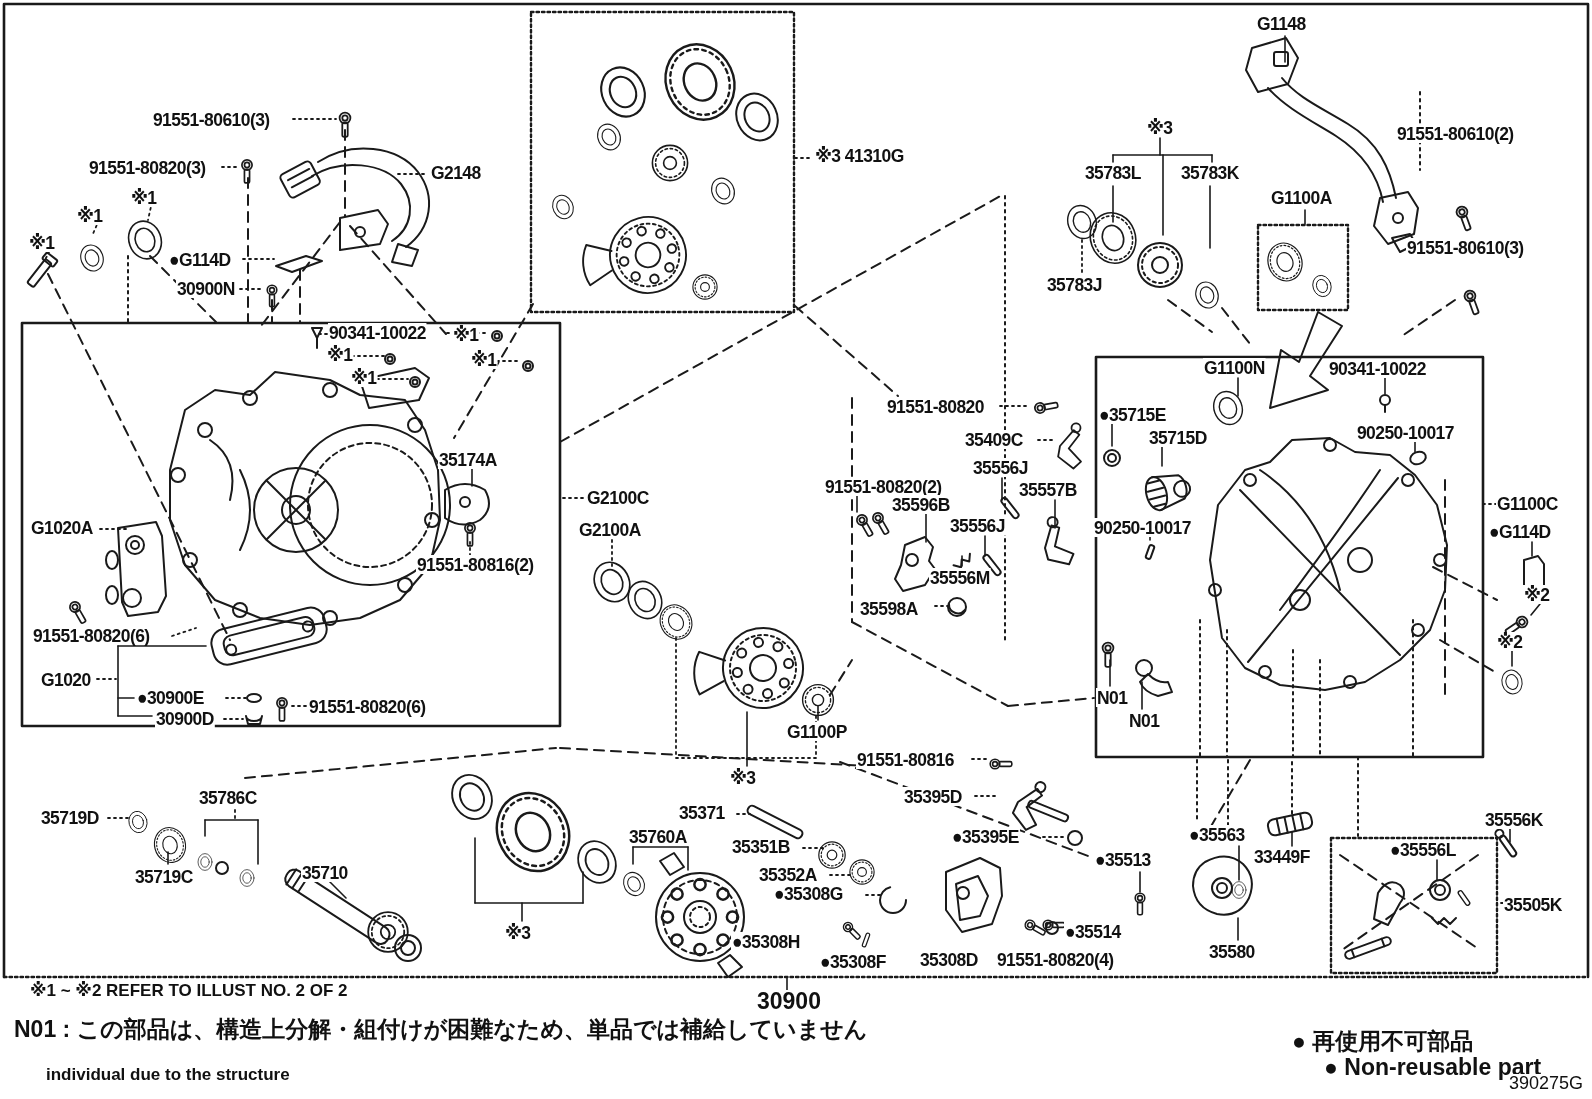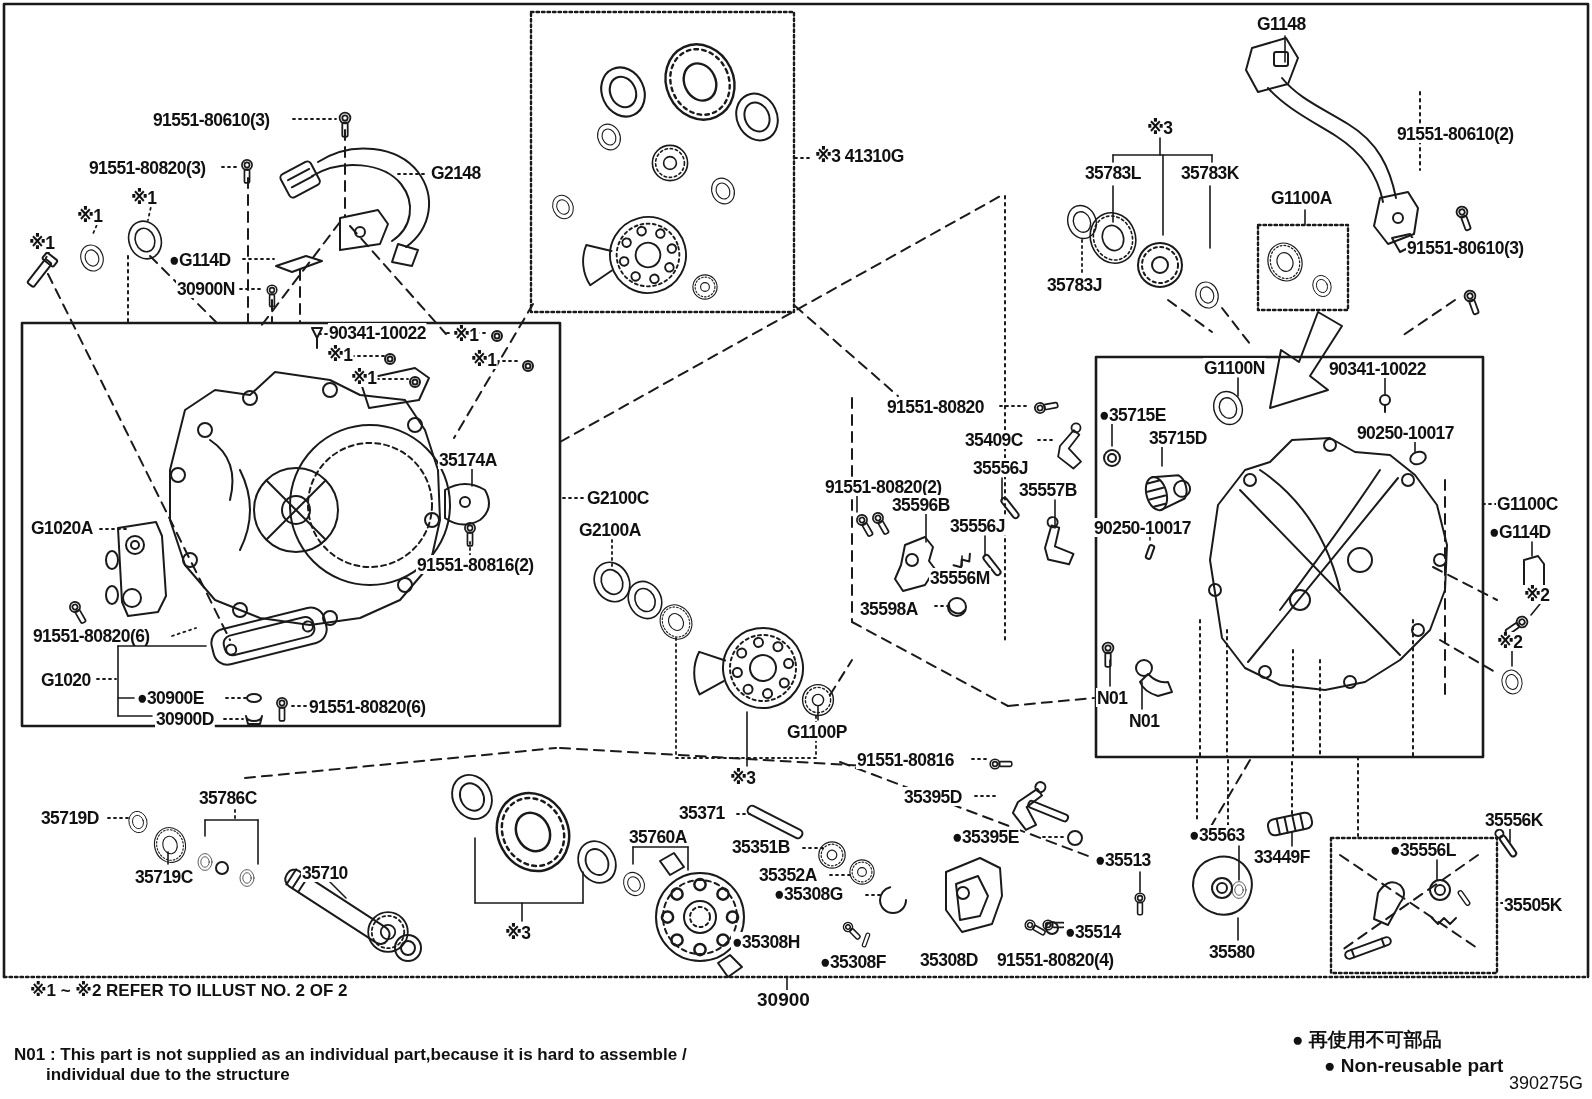"30900" .f19 { font-size: 19px -> 23px }
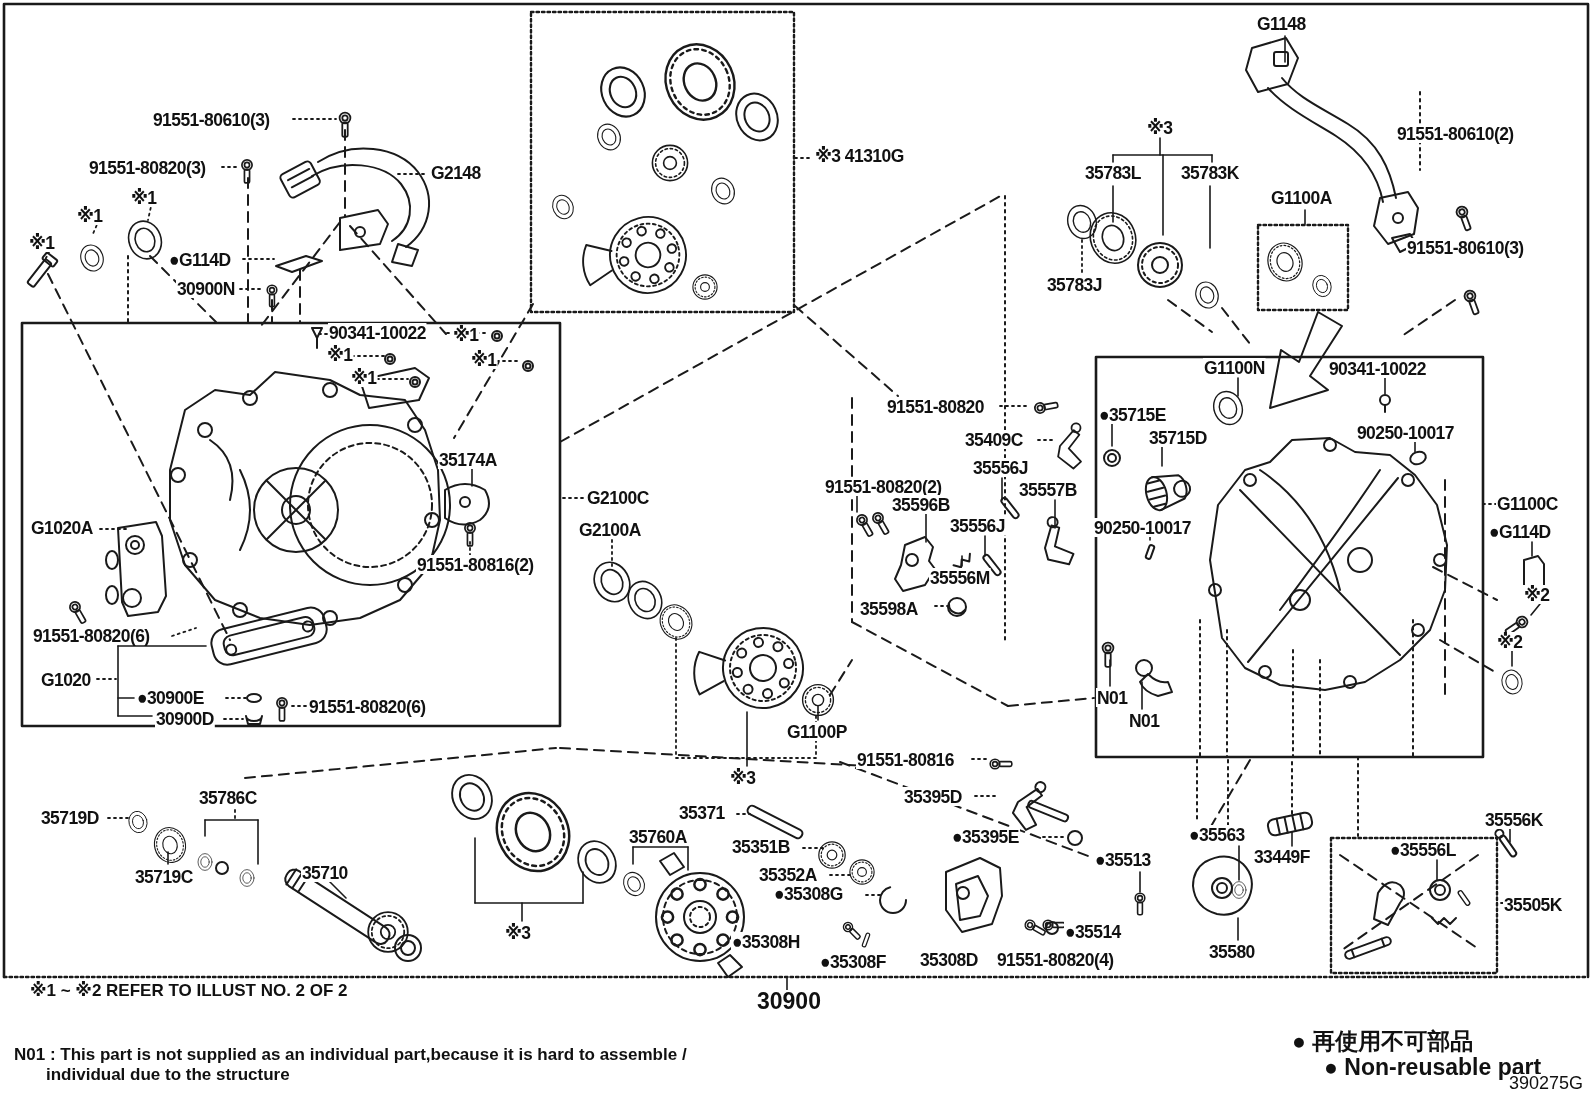"N01 : この部品は、構造上分解・組付けが困難なため、単品では補給していません" span.ft { html: none -> <span>N01 : この部品は、構造上分解・組付けが困難なため、単品では補給していません</span> }
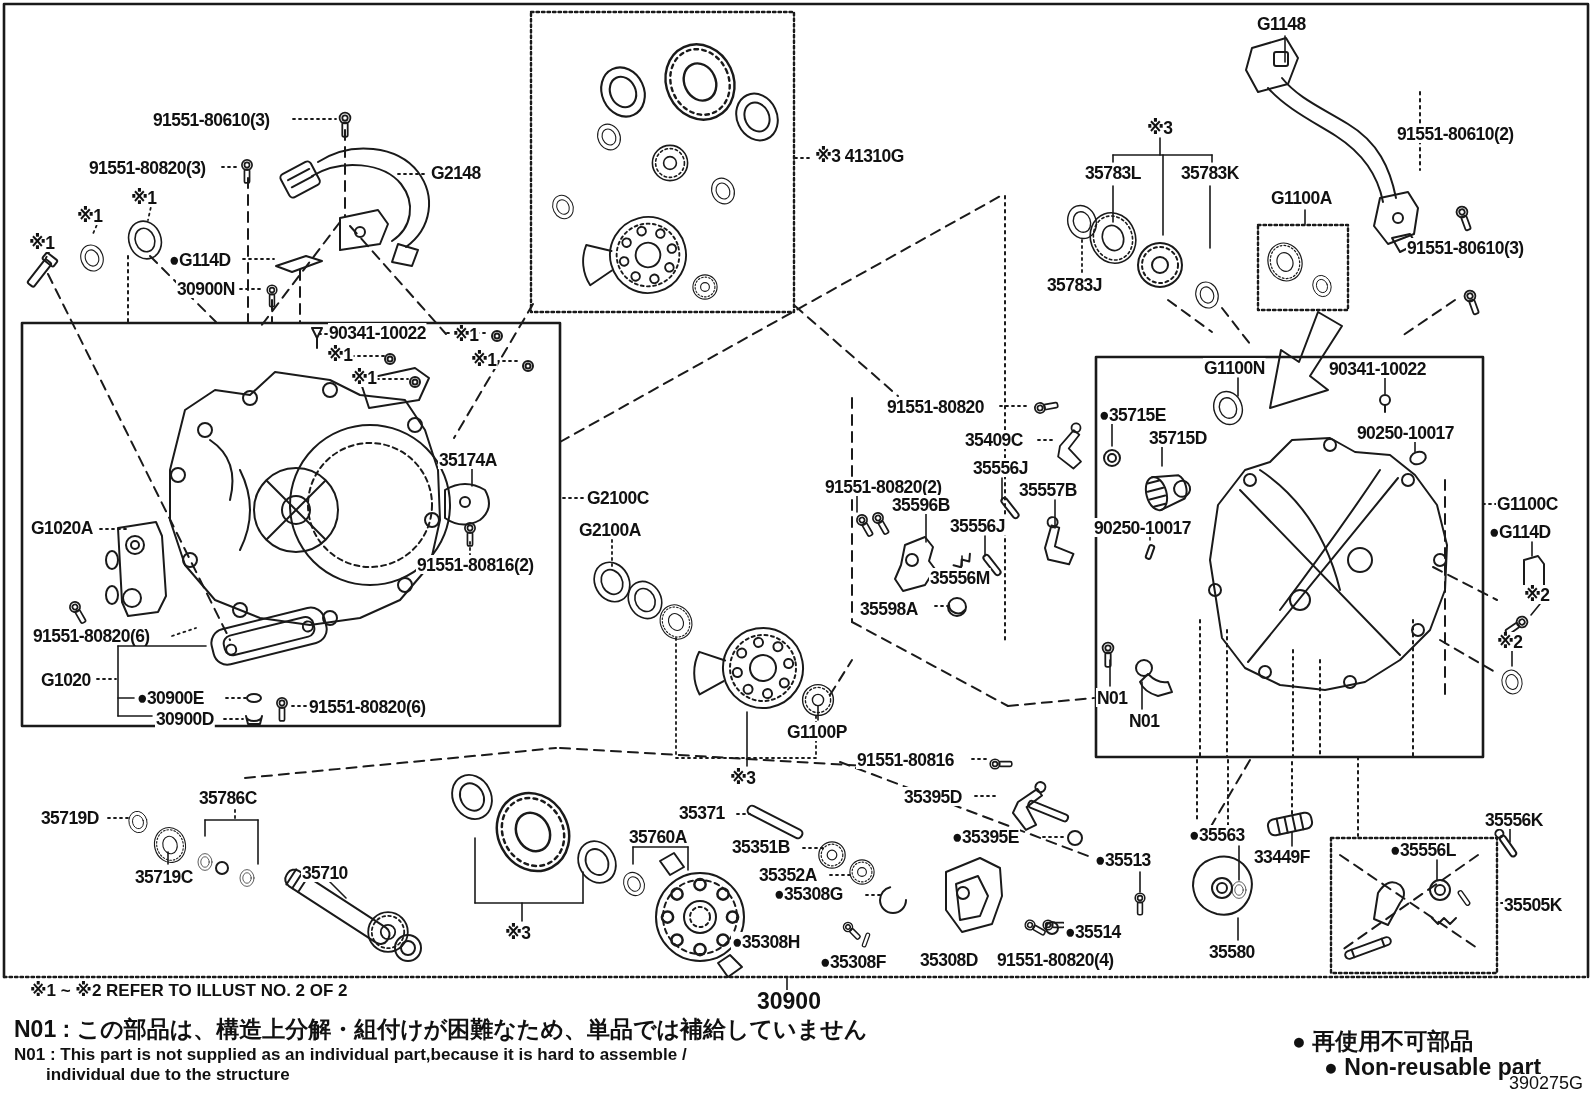"N01 : This part is" span.ft { html: <span>N01 : This part is not supplied as an individual part,because it is hard to assemble /</span> -> none }
